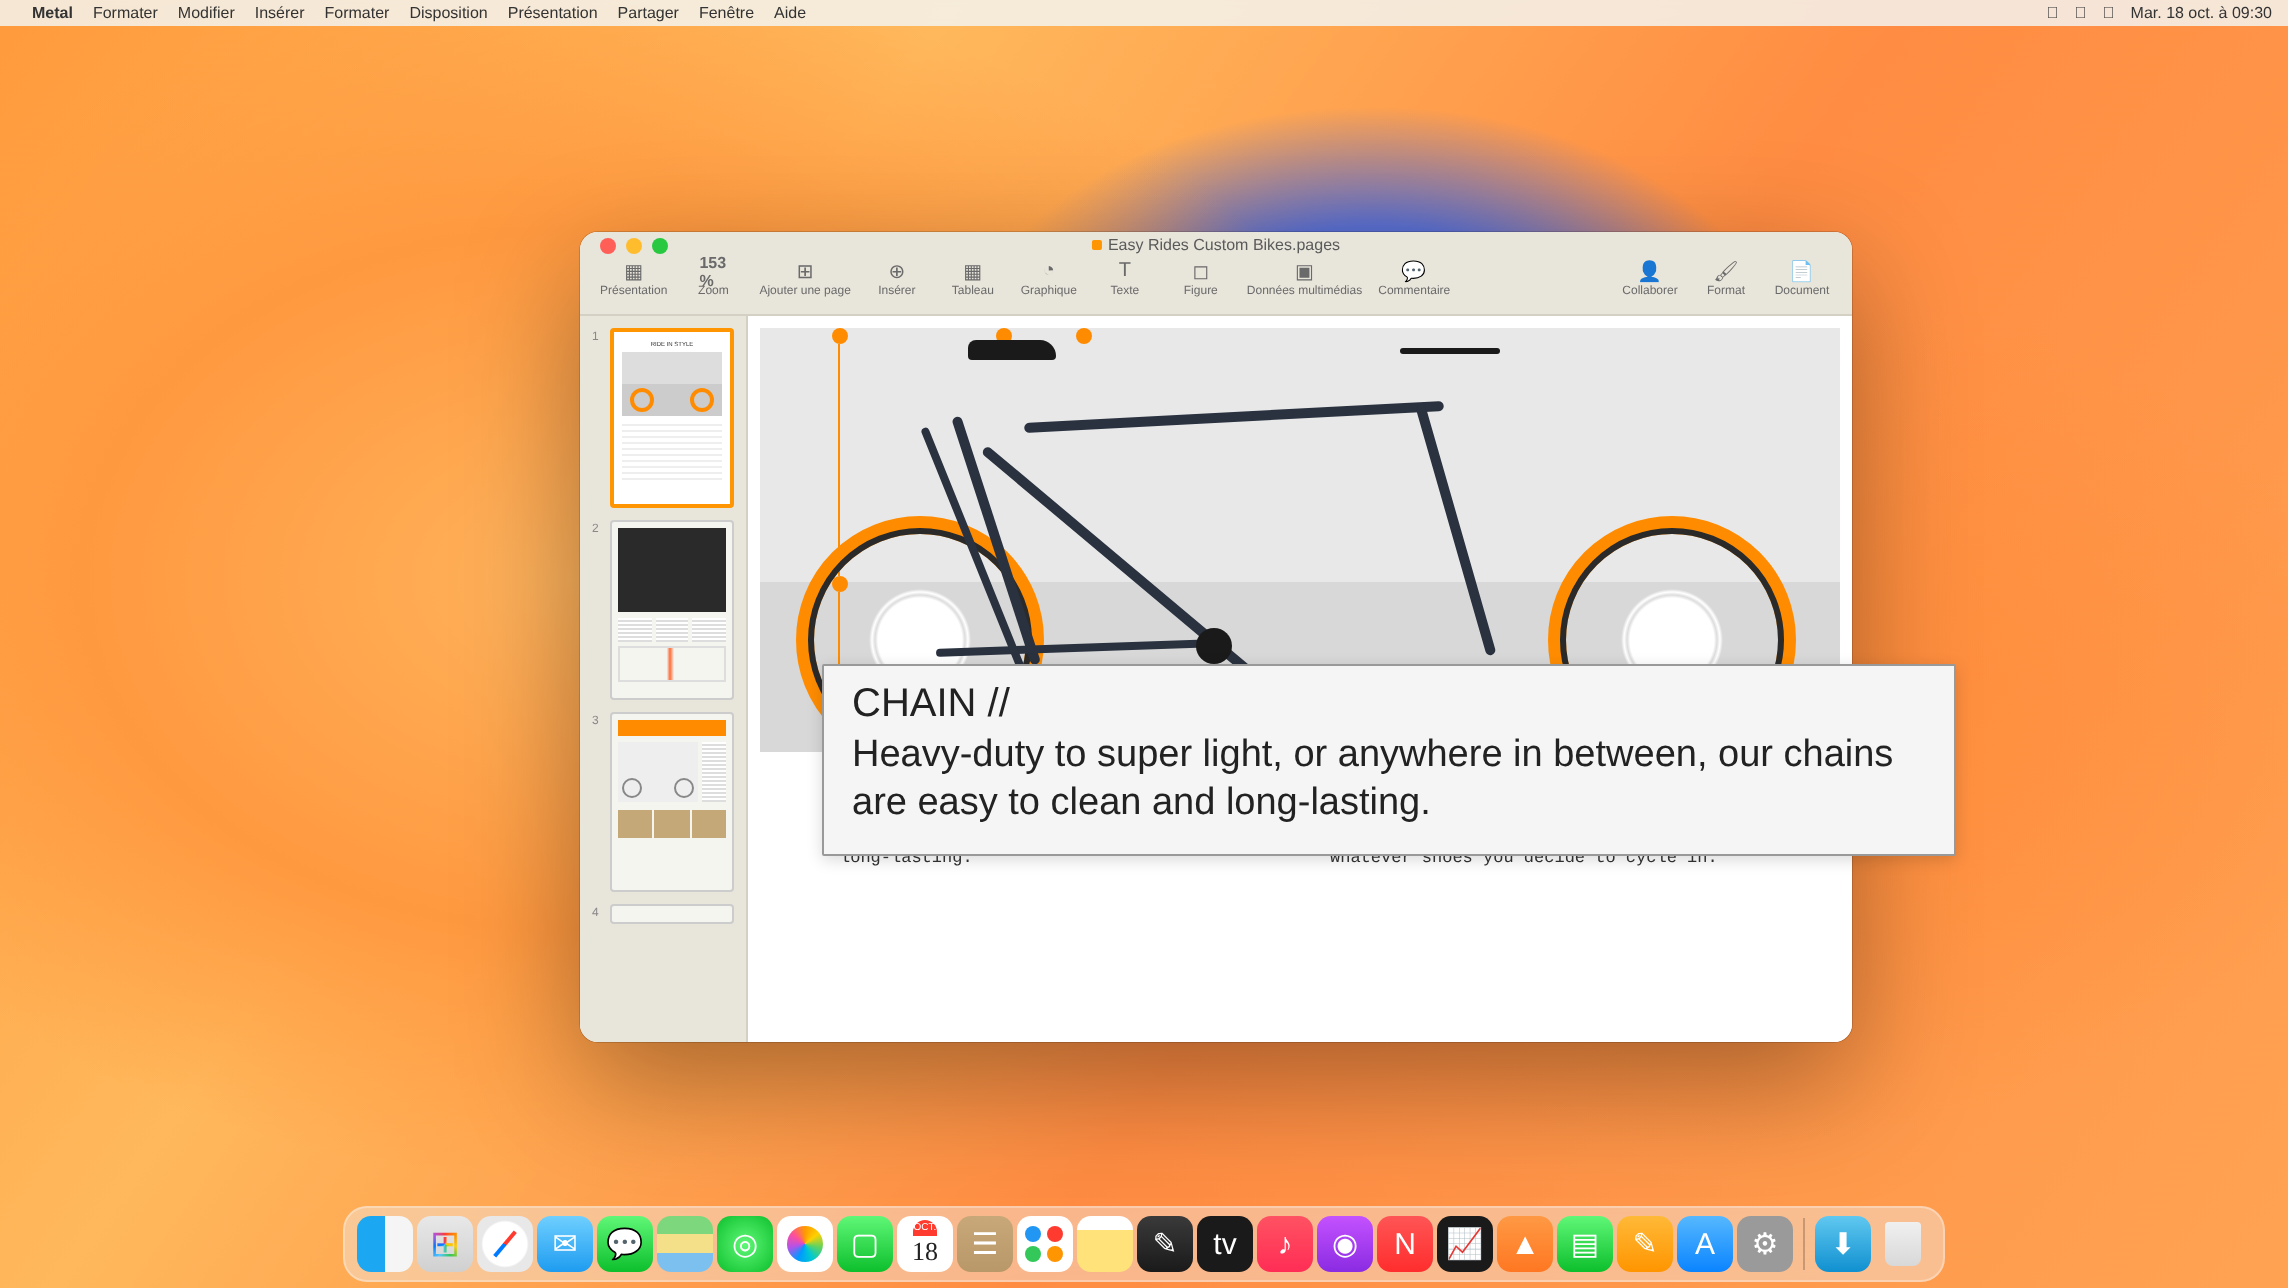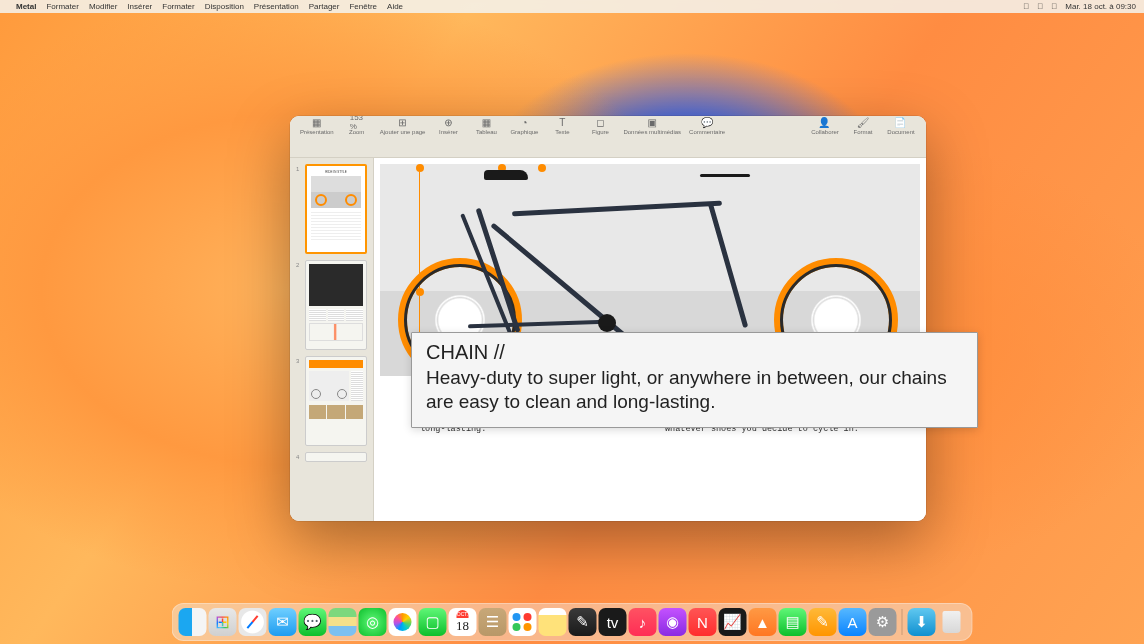"Easy Rides Custom Bikes.pages" div.titlebar-top { html: none -> <div> <div> <span></span> <span></span> <span></span> </div> <div> <span></span> <span>Easy Rides Custom Bikes.pages</span> </div> </div> }
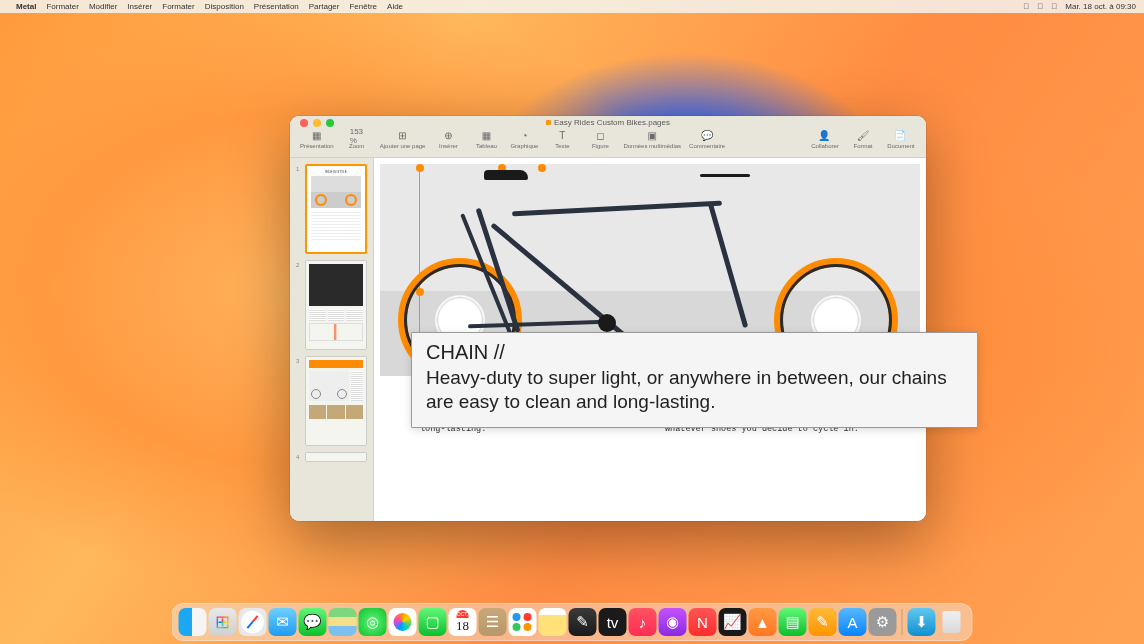"153 %" .tool.zoom .ico { font-weight: none -> bold }
